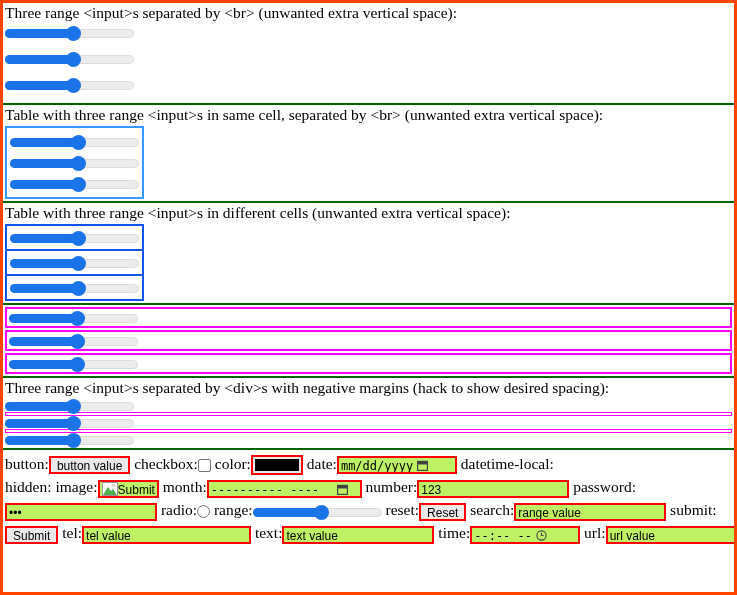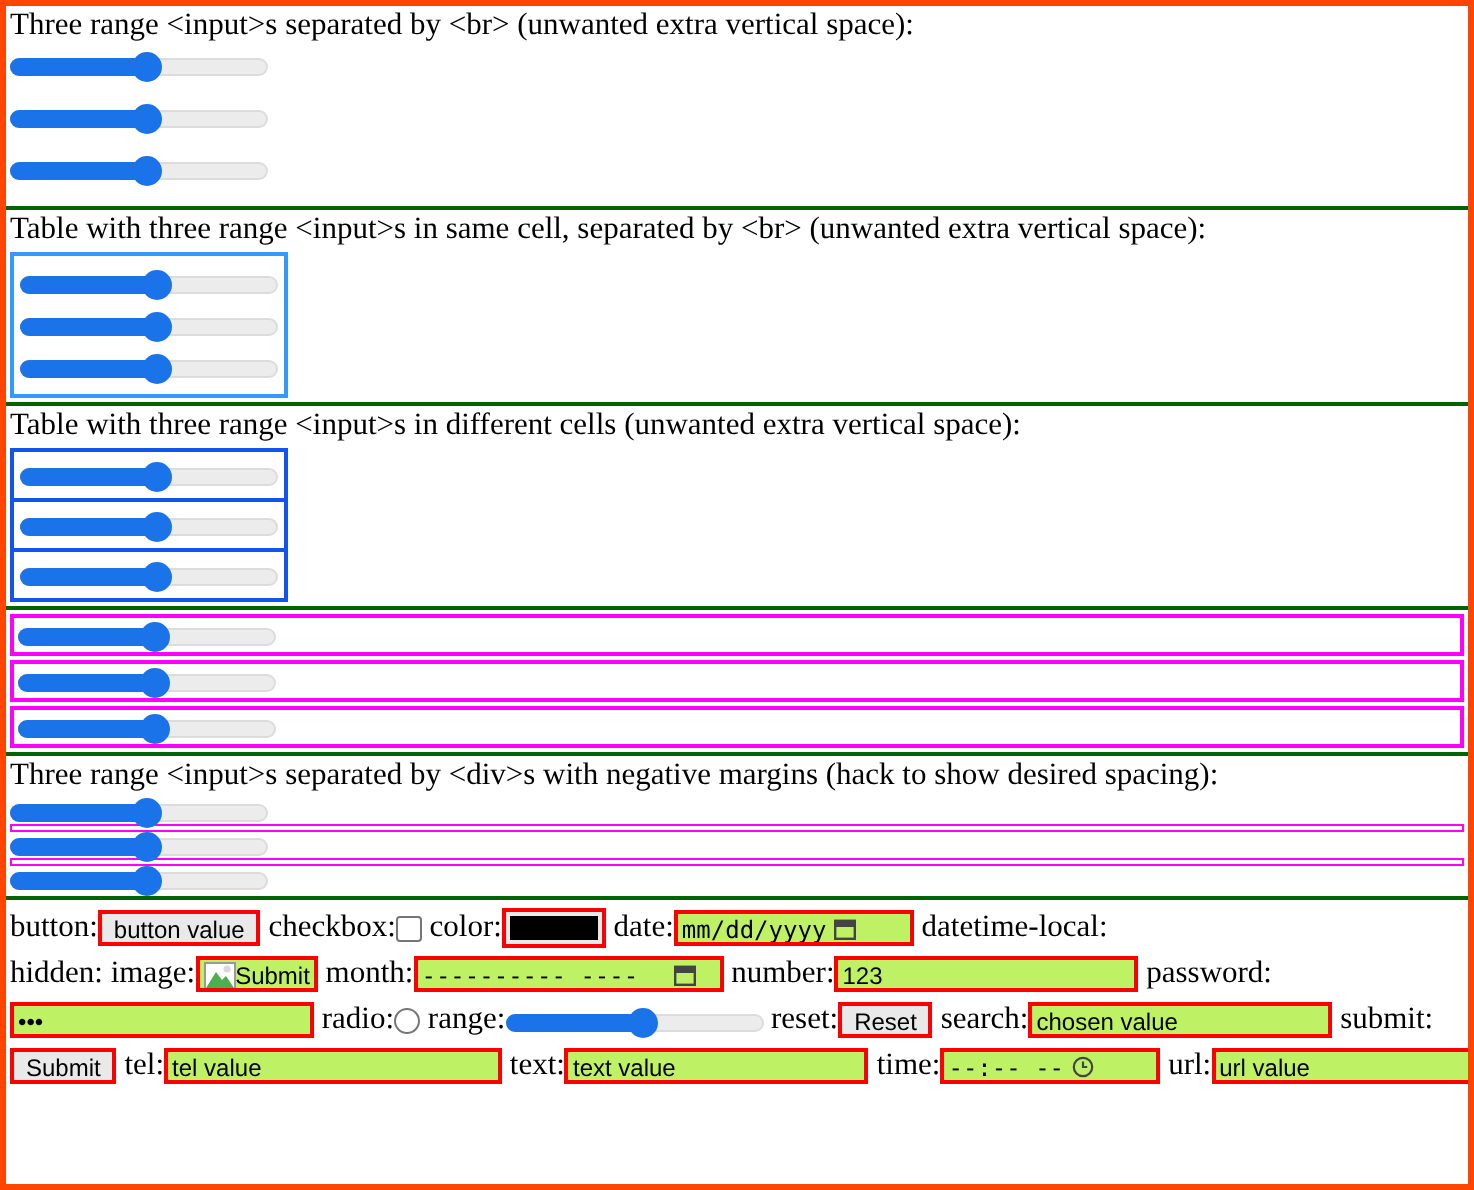"chosen value" span.fi { text: chosen -> range }
